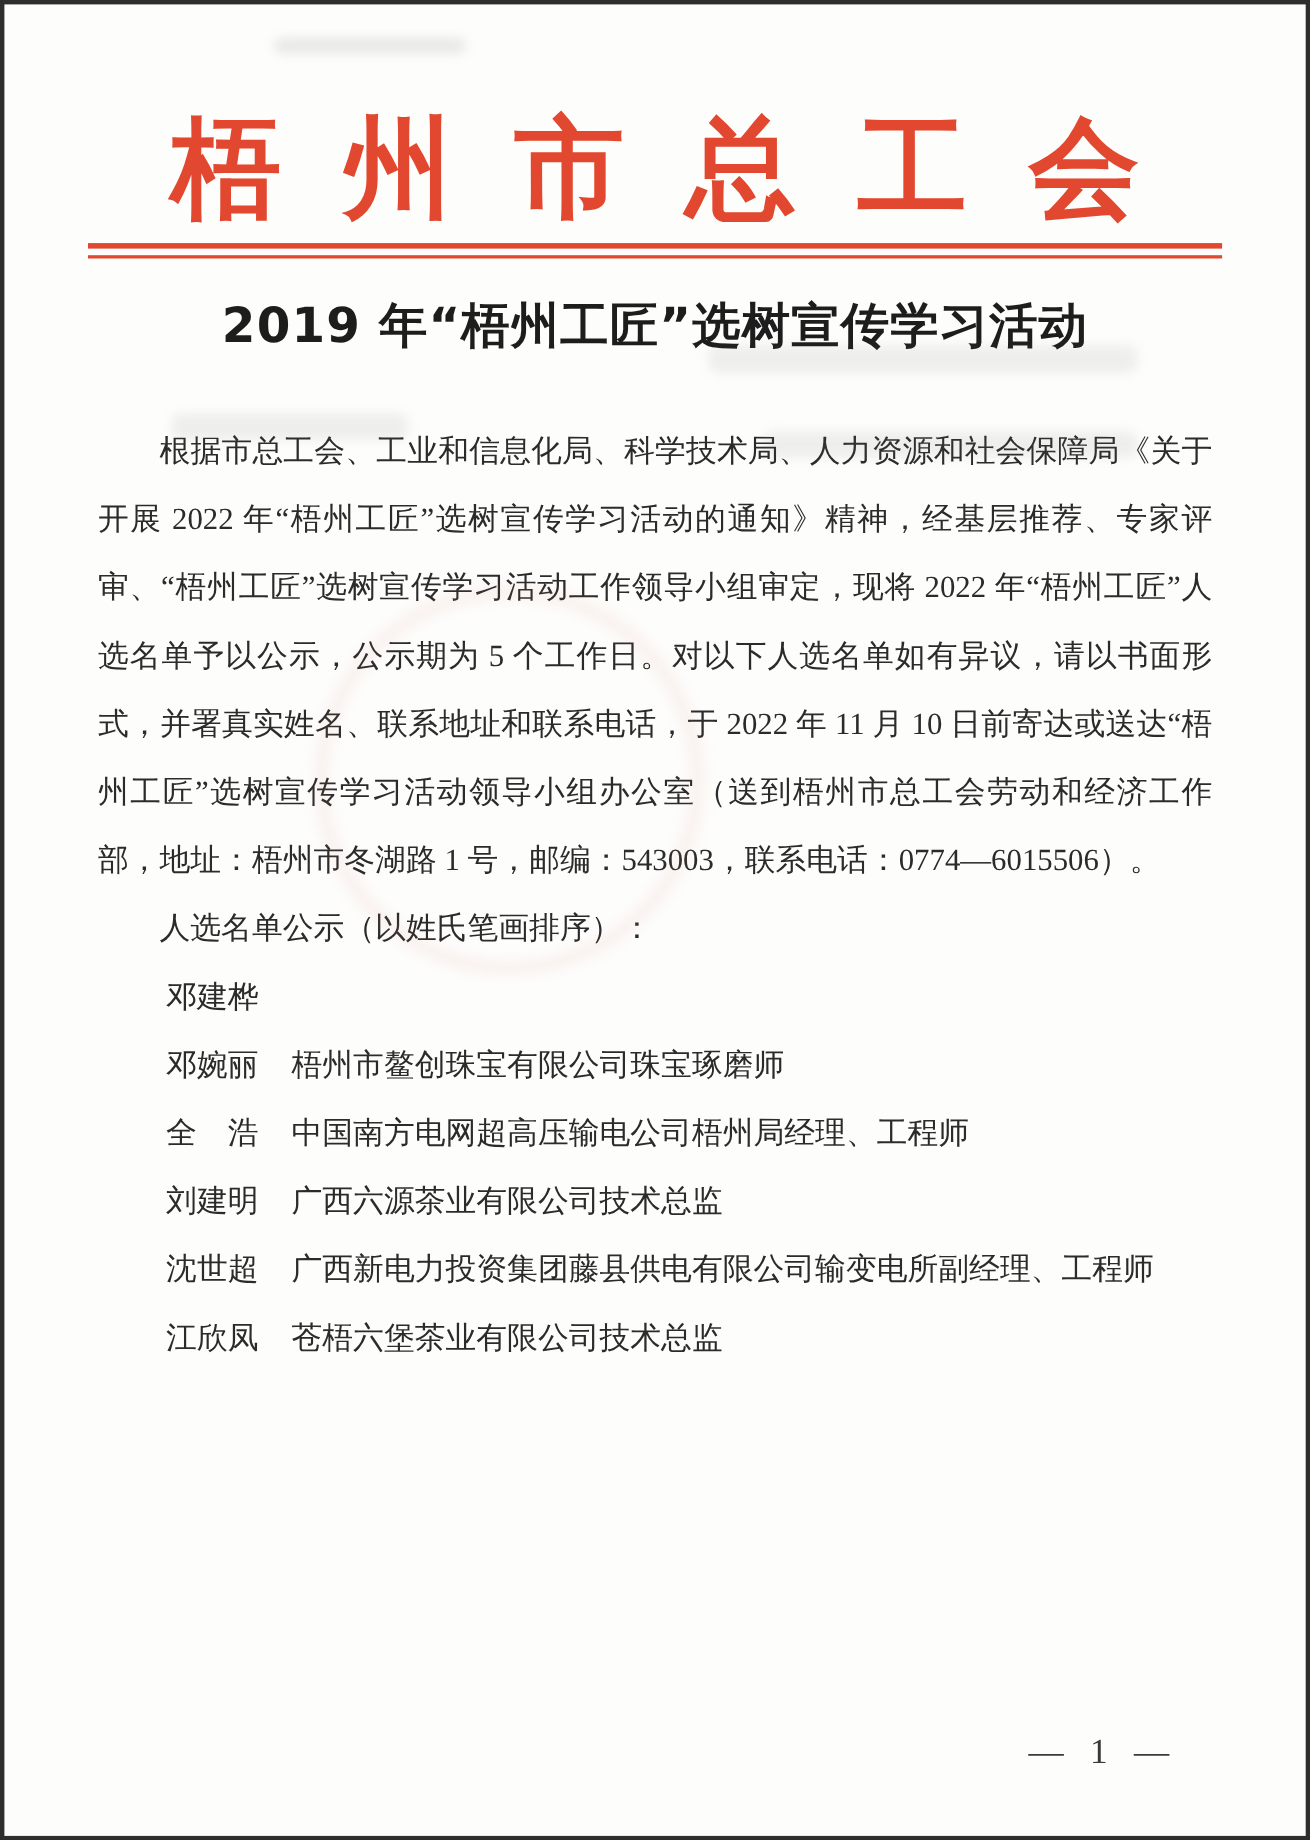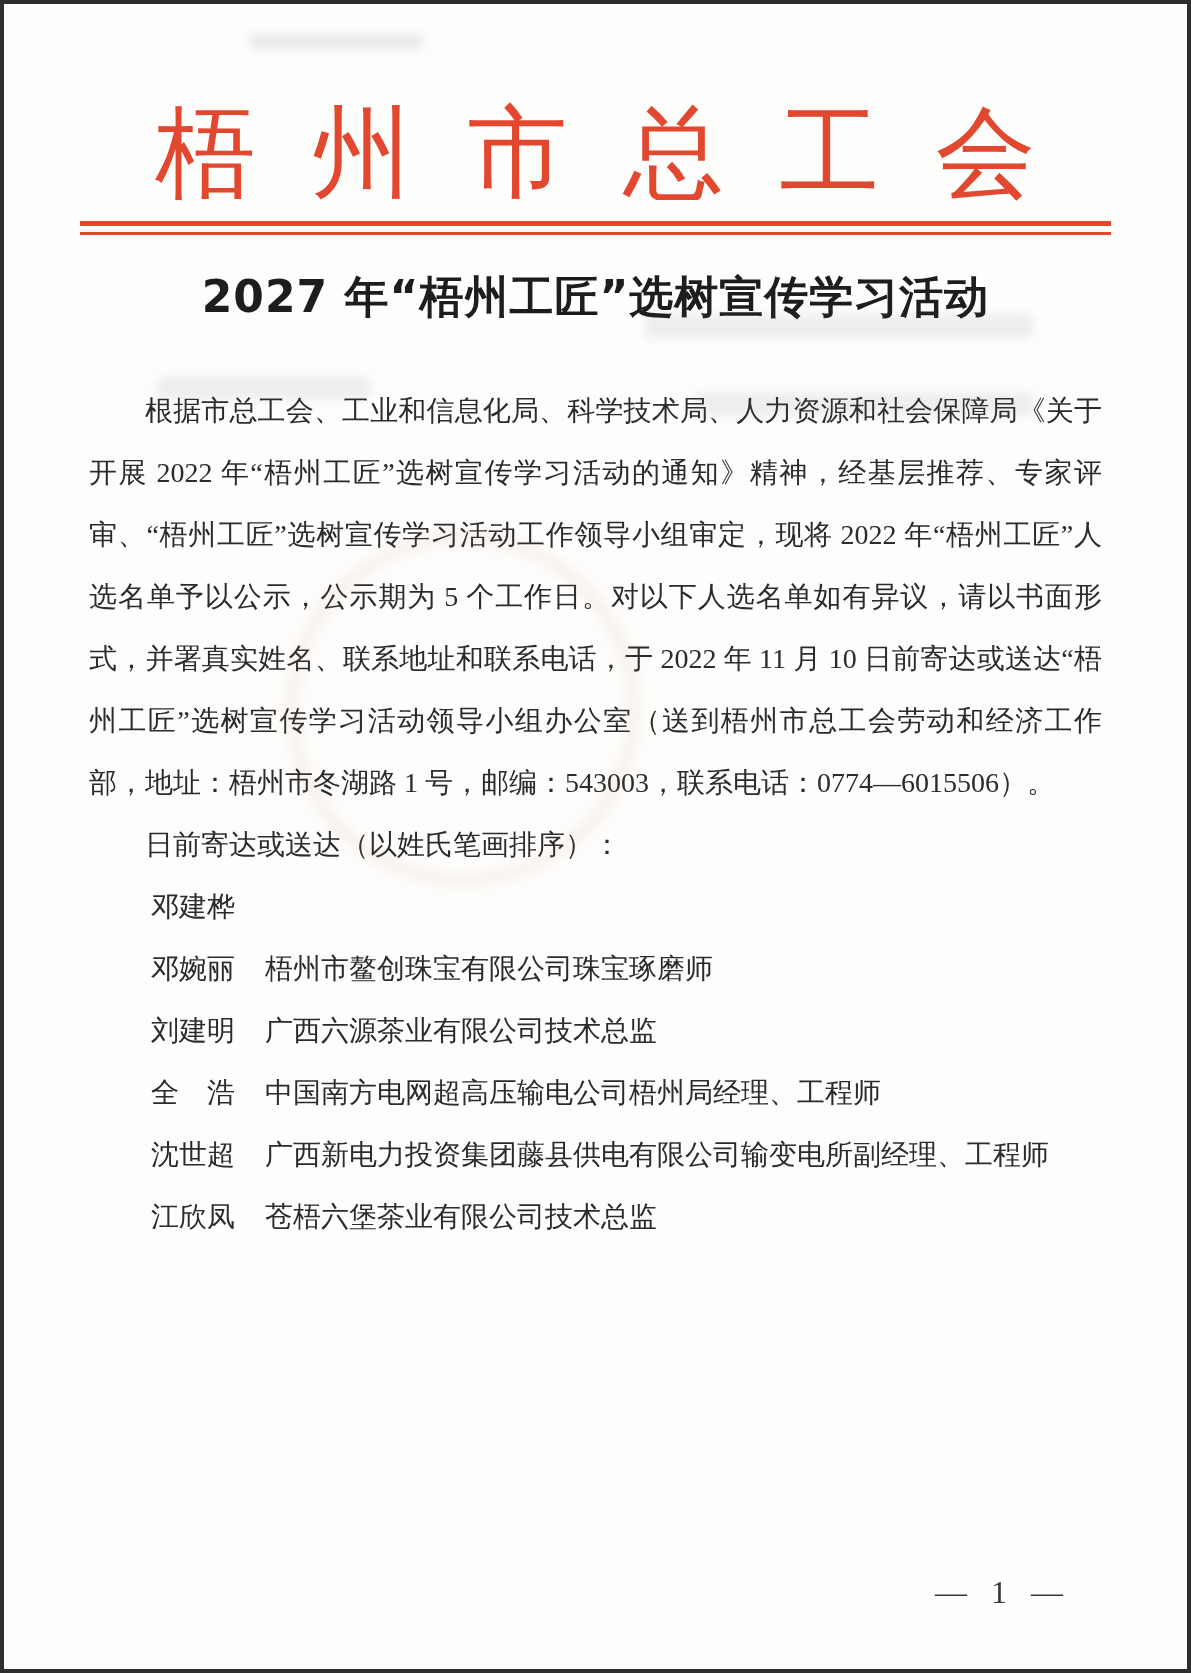"梧州市总工会" .masthead { font-weight: normal -> bold }
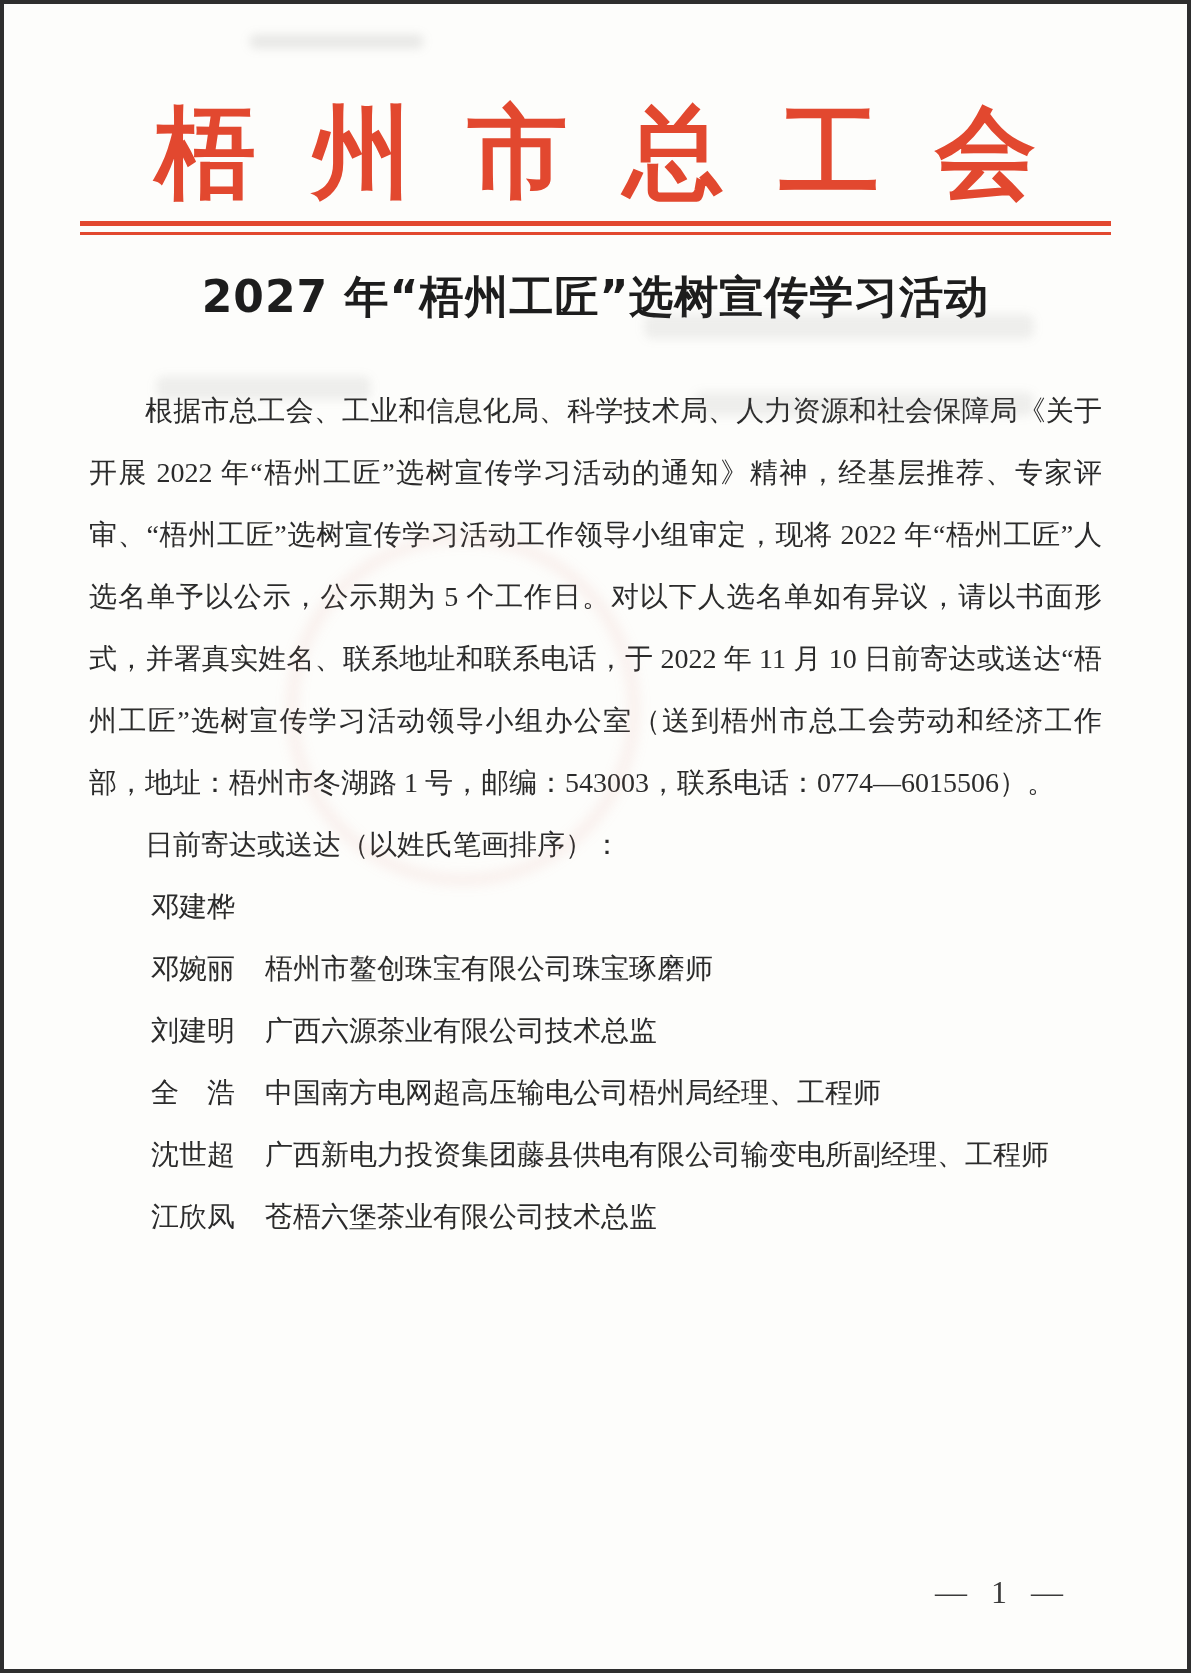"2027 年“梧州工匠”选树宣传学习活动" span.title-line { text: 2027 -> 2019 }
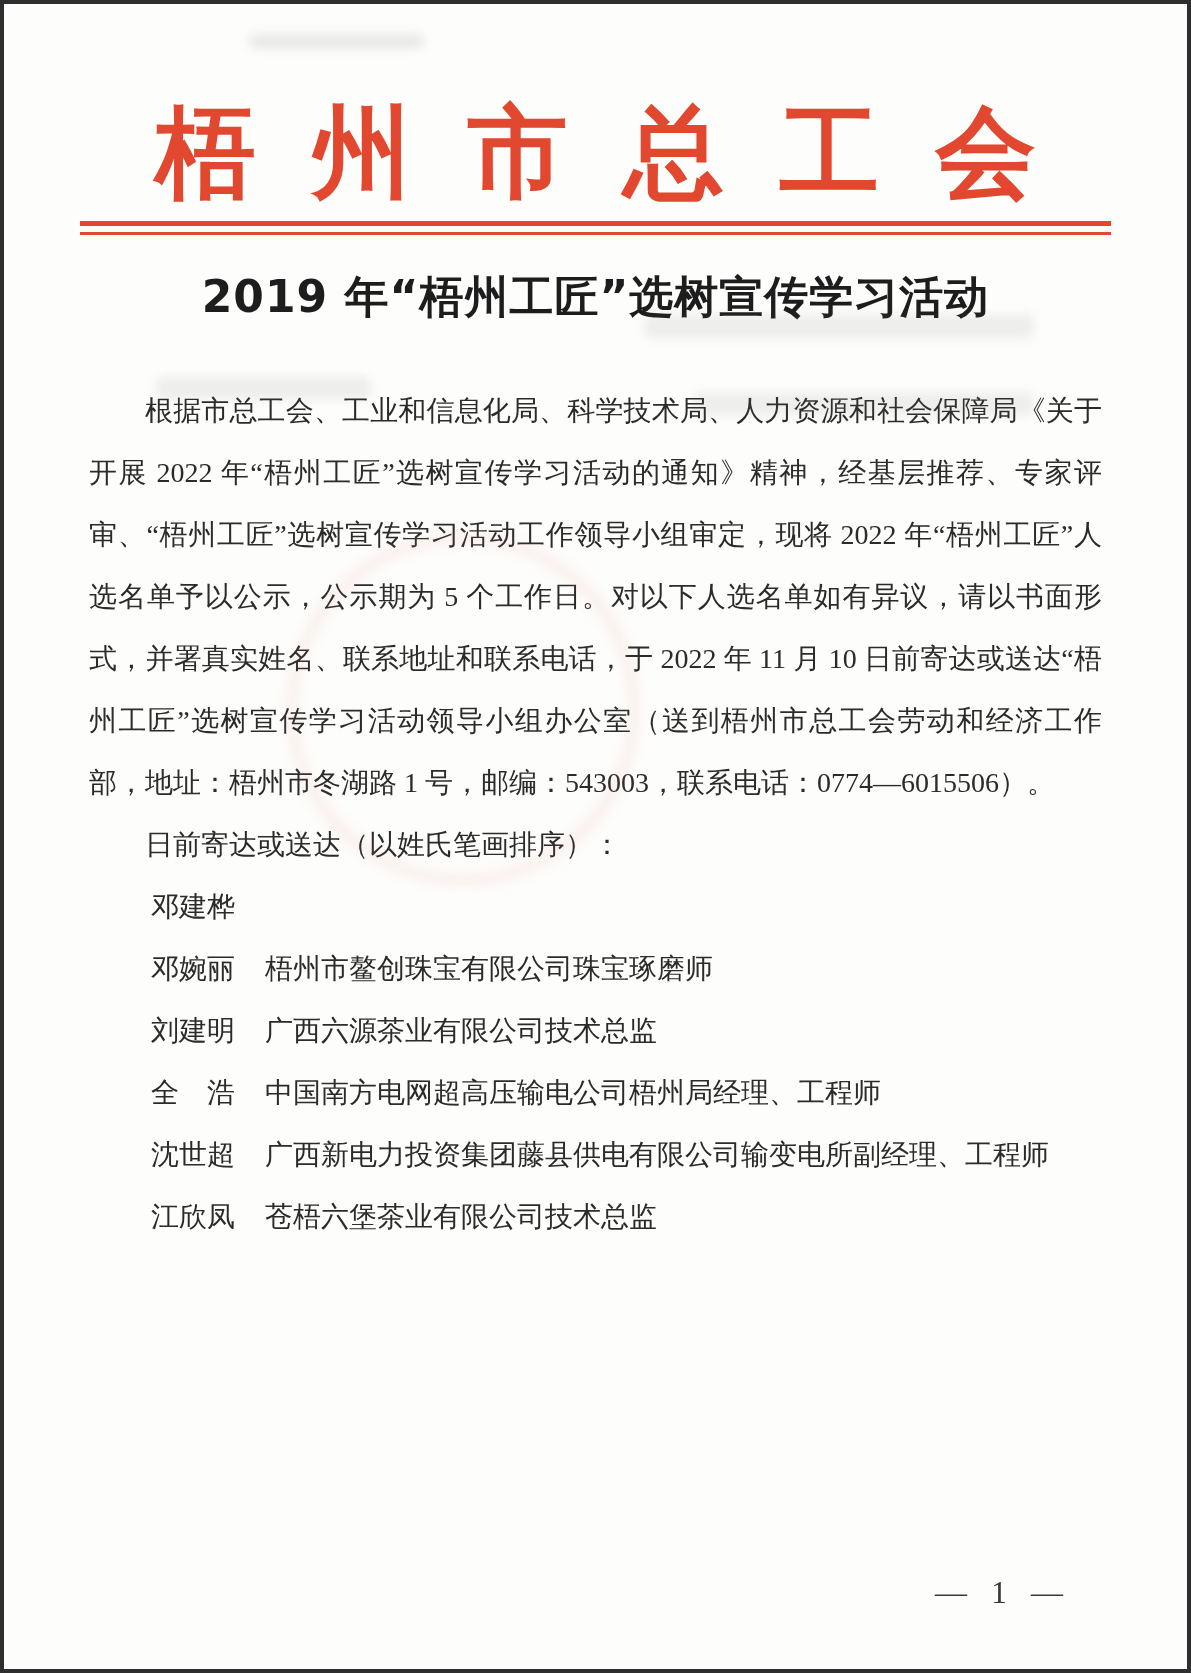"日前寄达或送达（以姓氏笔画排序）：" p.para { text: 日前寄达或送达 -> 人选名单公示 }
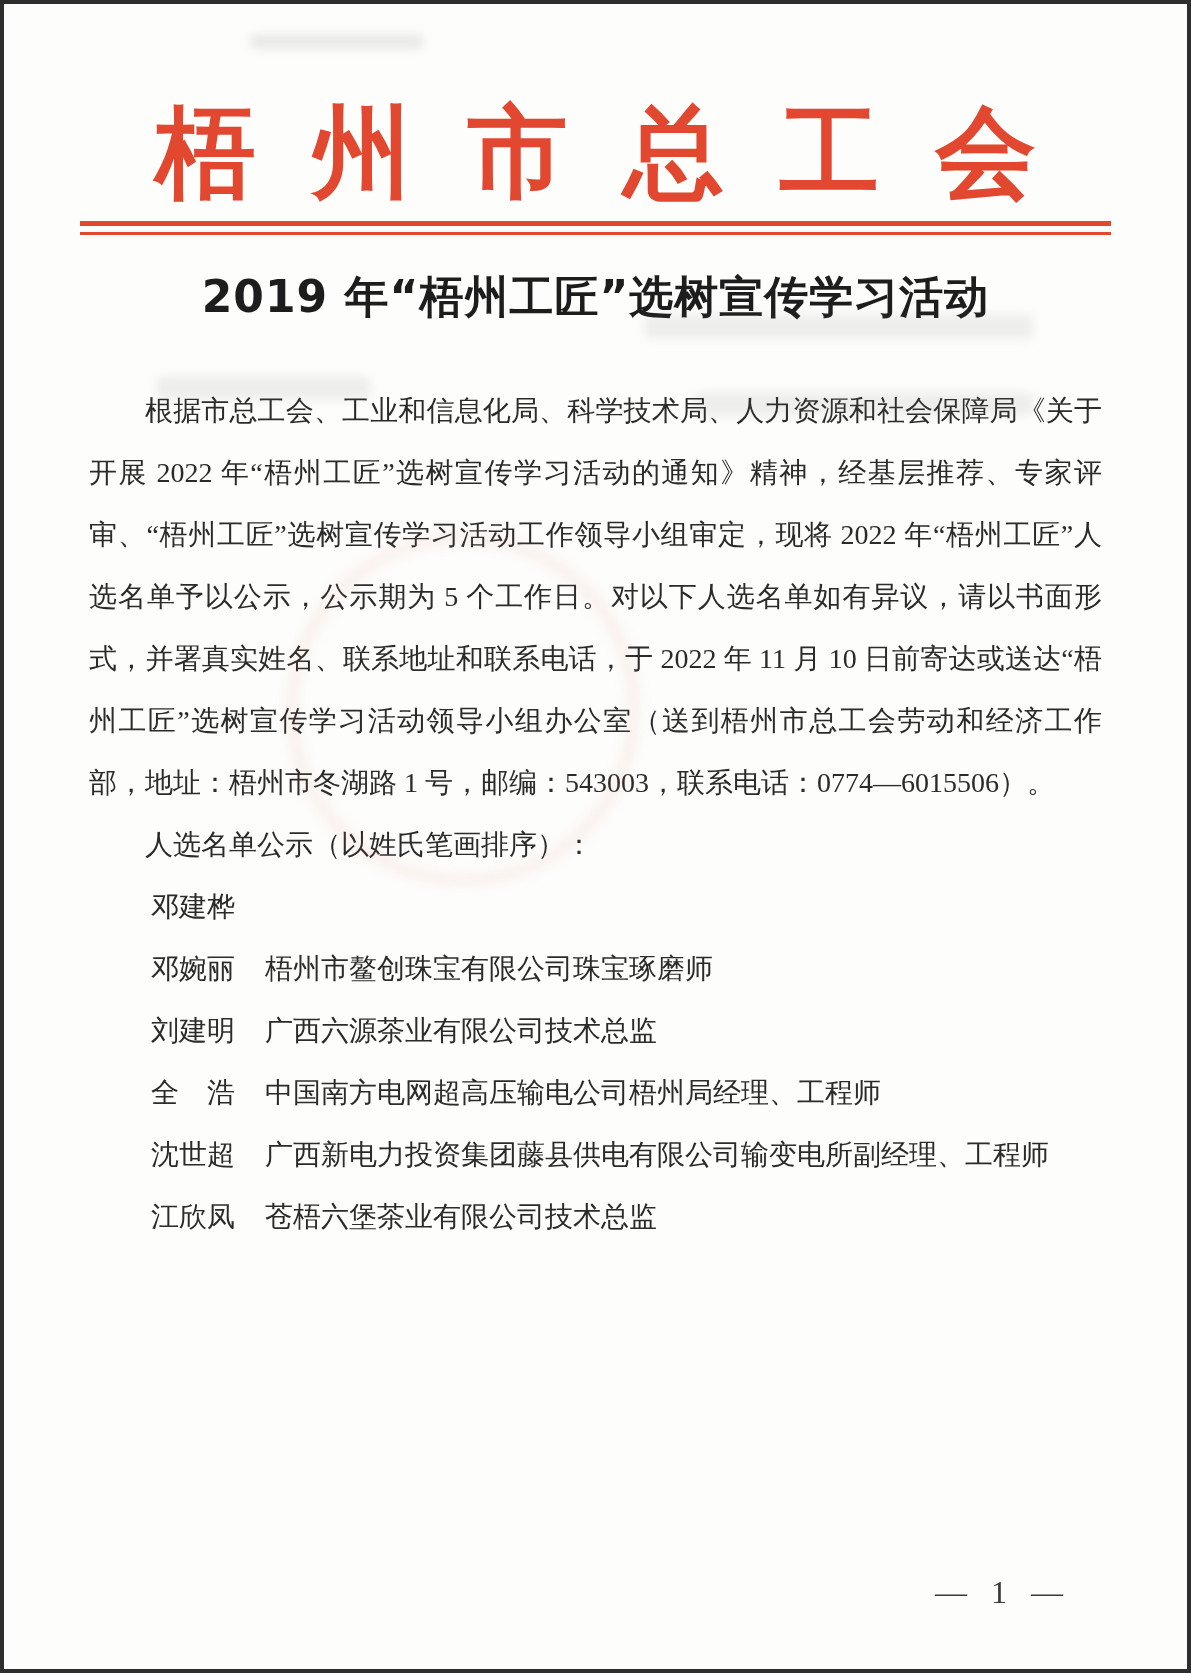"刘建明" div.candidate-row { order: before "全 浩" -> after "全 浩" }
